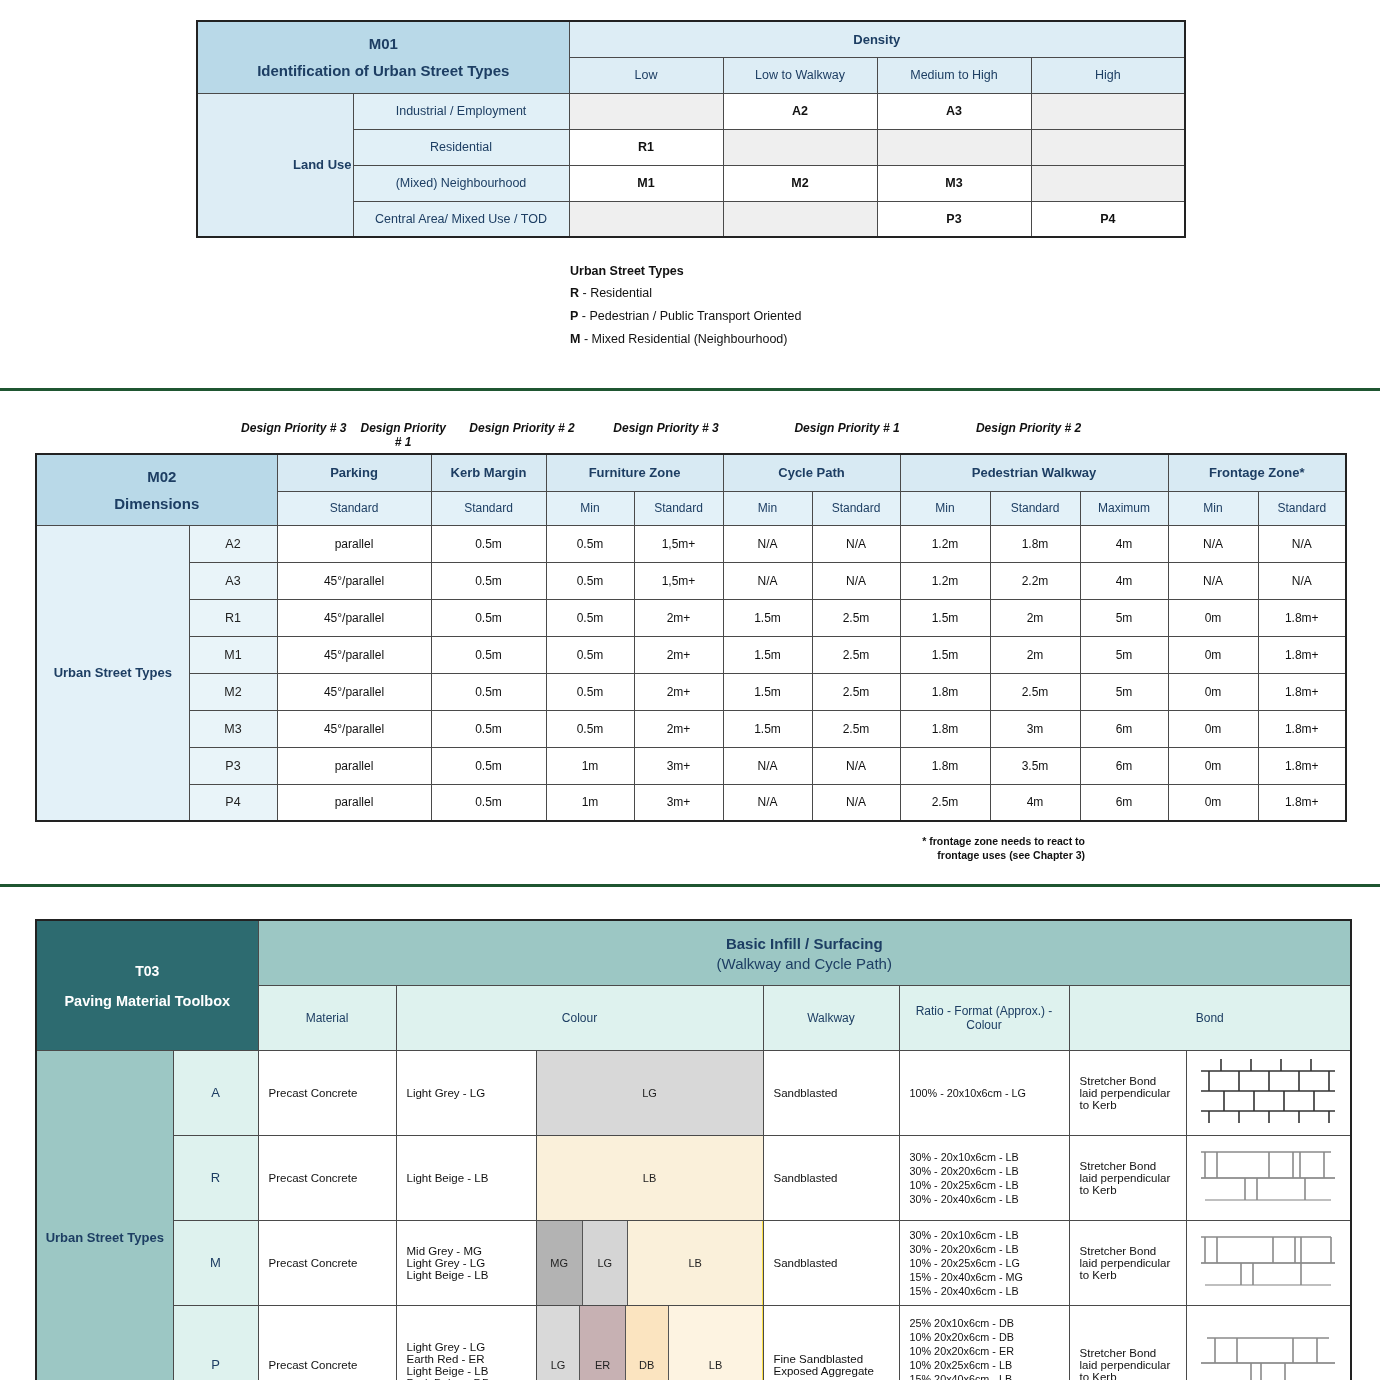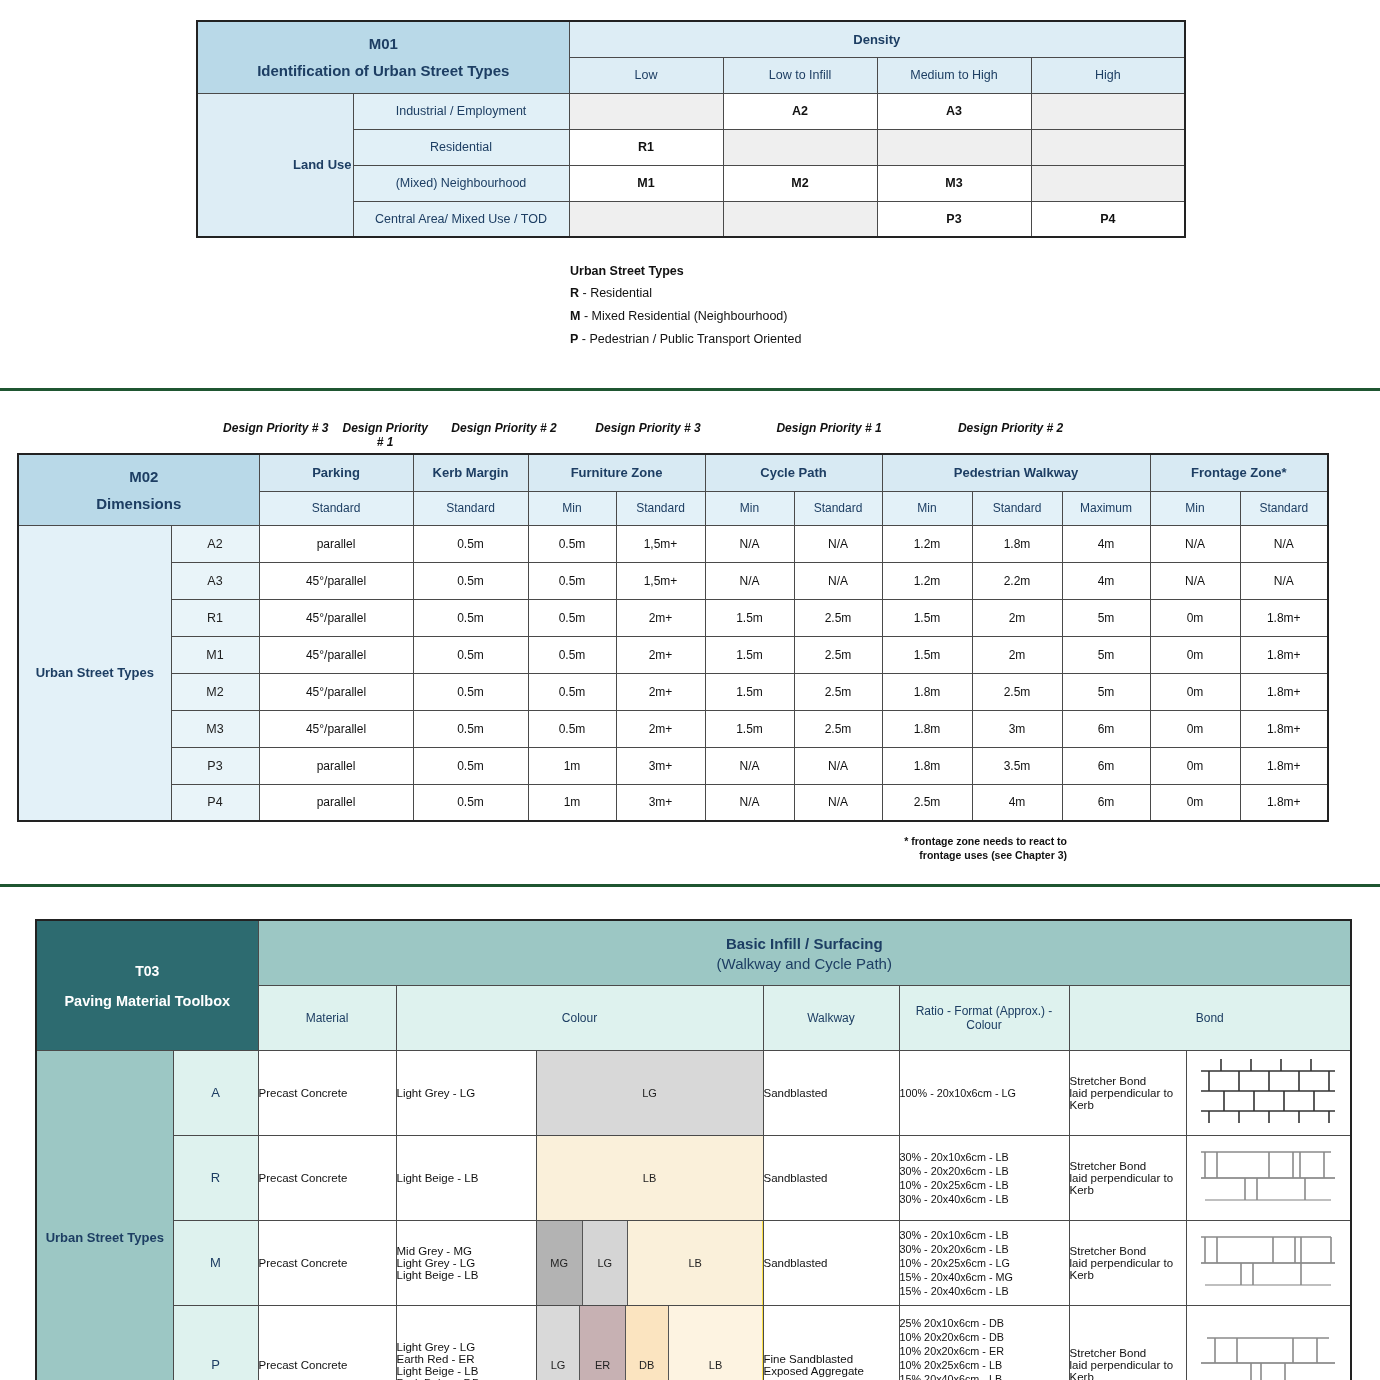"Low to Infill" td.m01-sub { text: Infill -> Walkway }
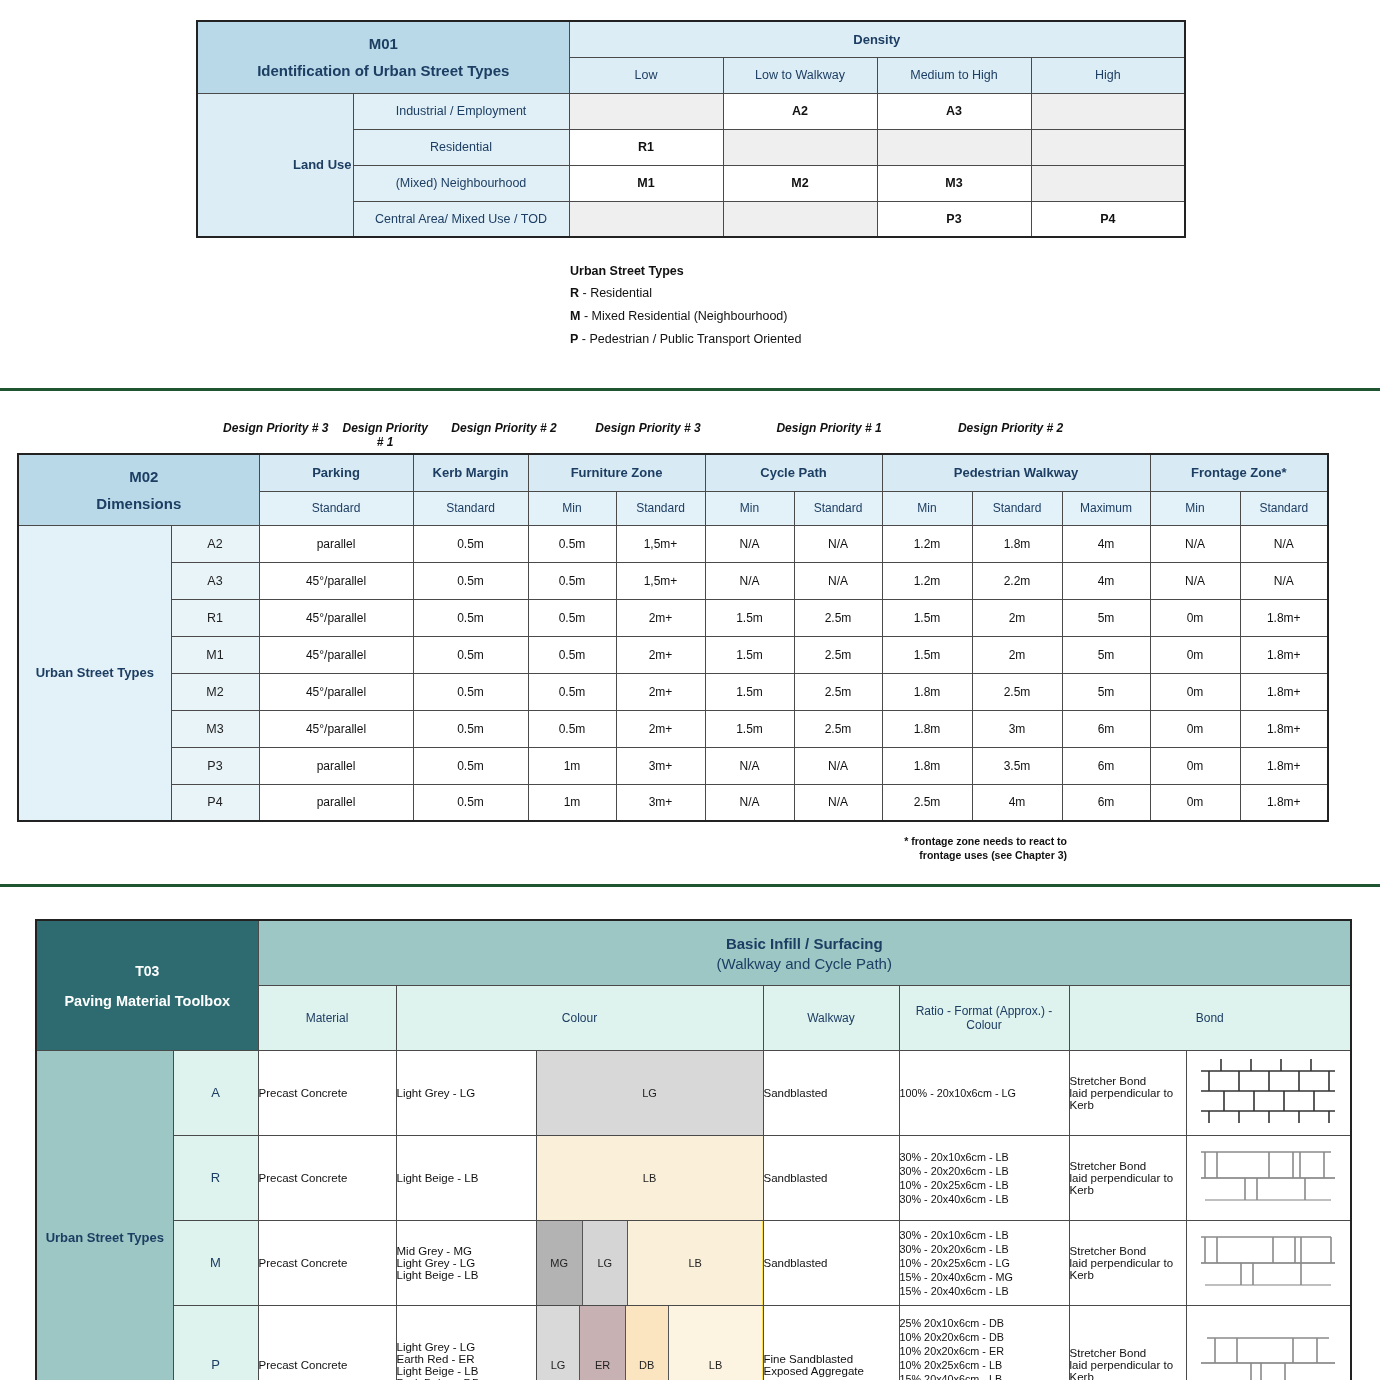"M - Mixed Residential (Neighbourhood)" div.legend-item { order: before "P - Pedestrian / Public" -> after "P - Pedestrian / Public" }
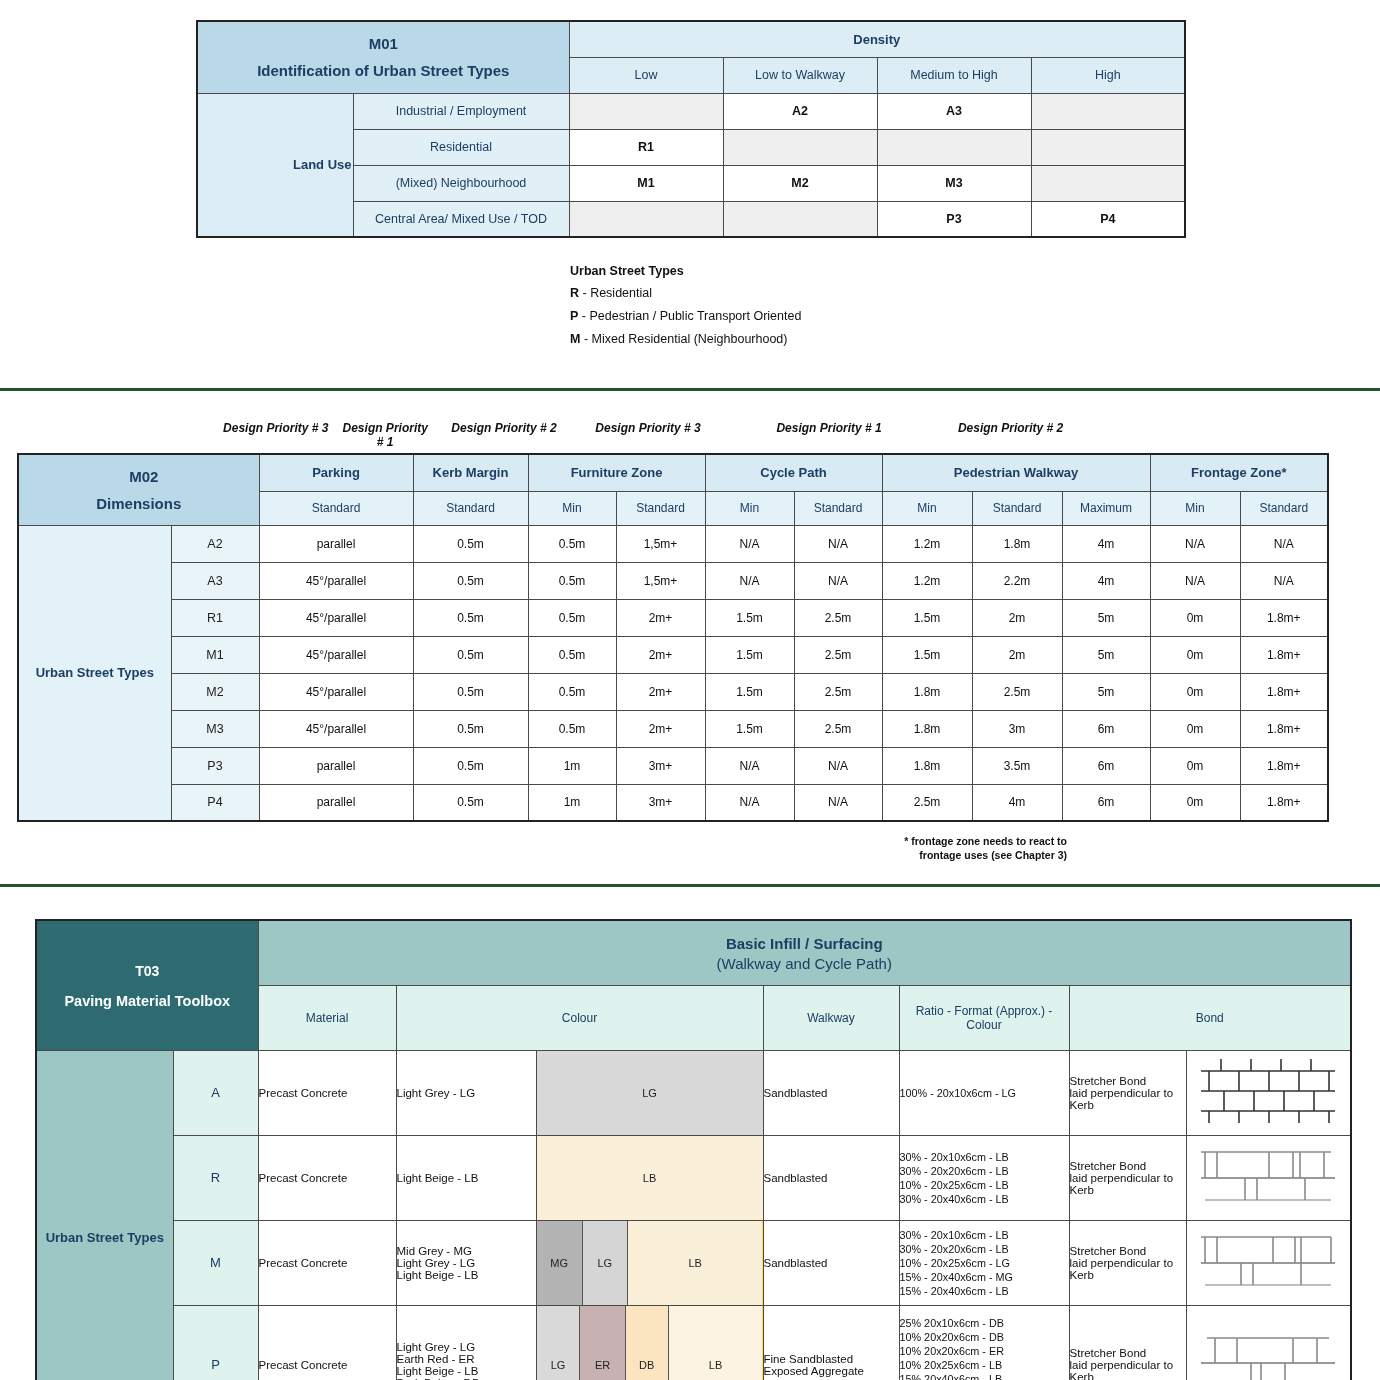"Design Priority # 3" .m02-sec { margin: 30px 0 0 17px -> 30px 0 0 35px }
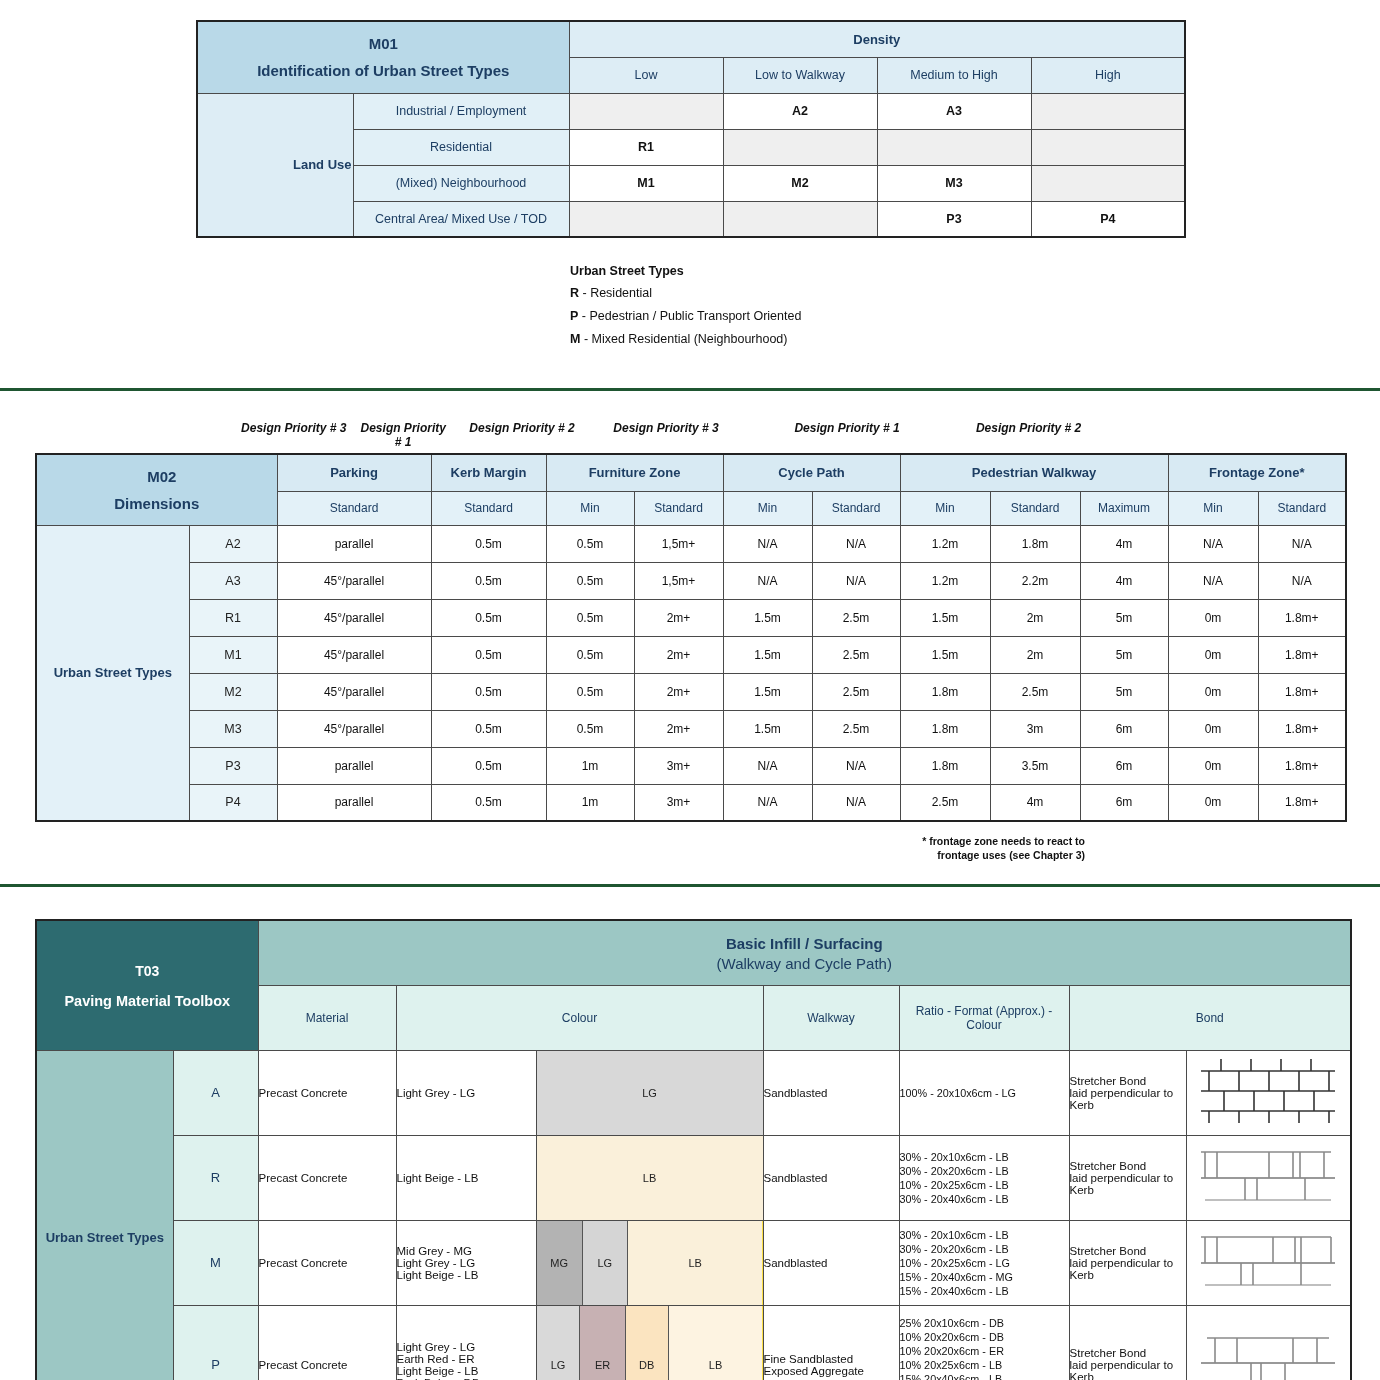"Stretcher Bond" .t03-cell { padding: 3px 0 -> 3px 10px }
